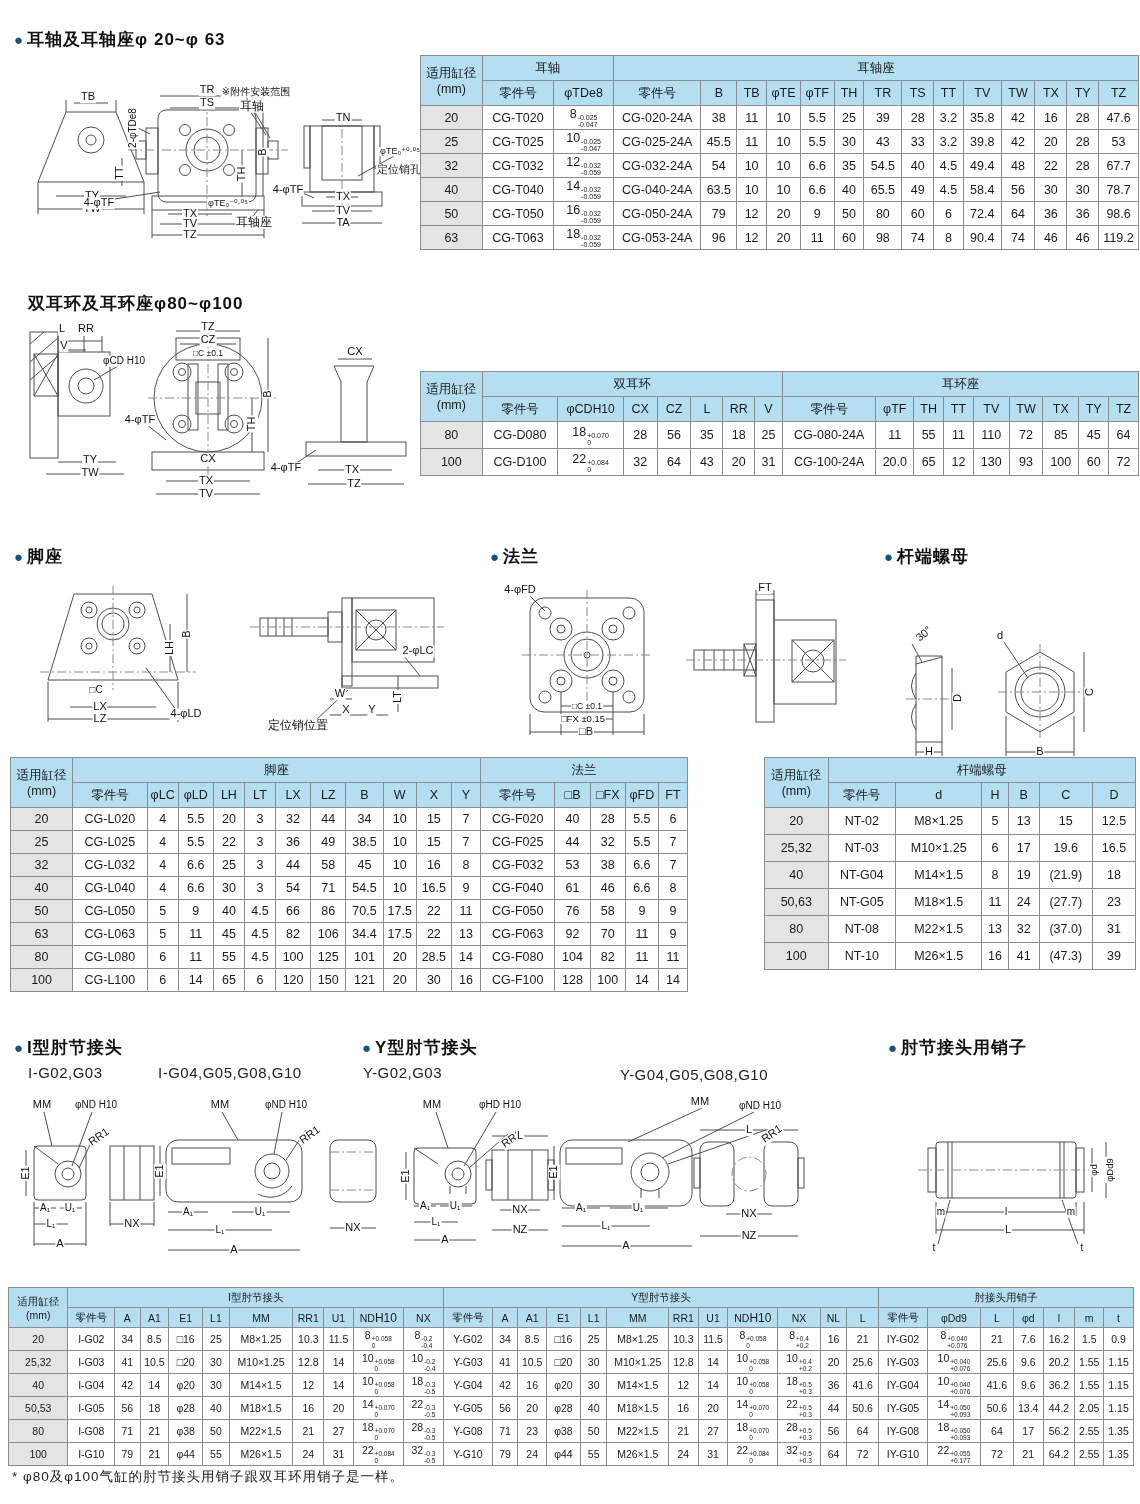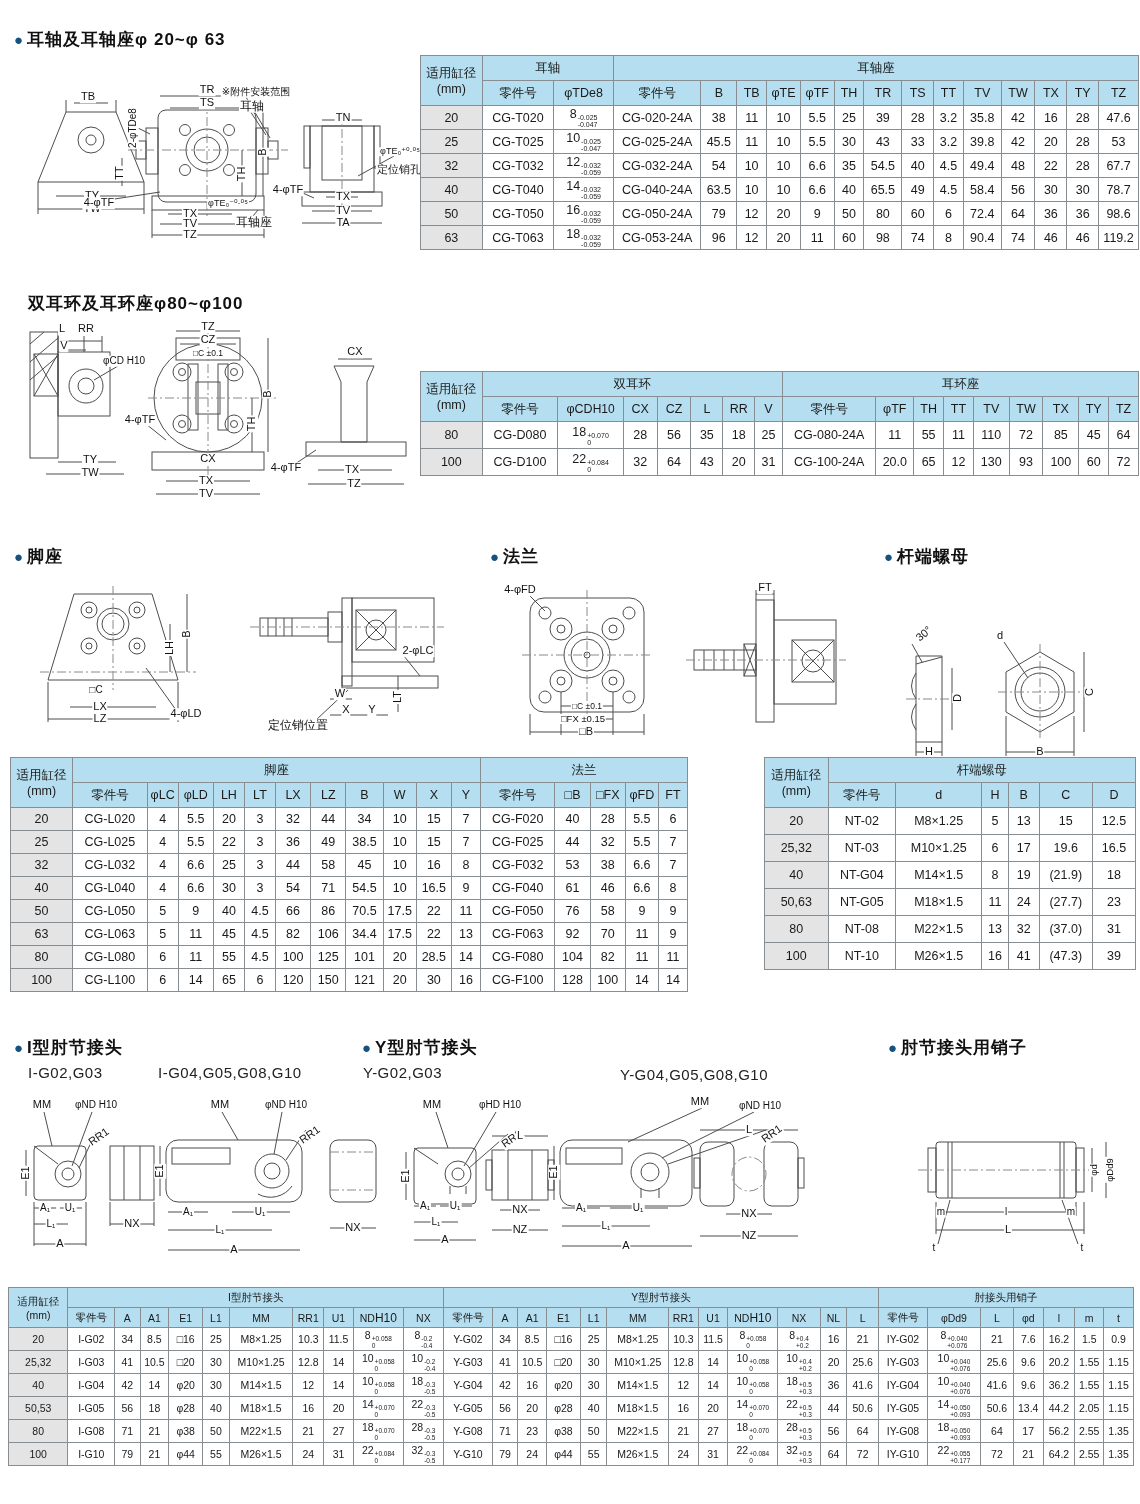"* φ80及φ100气缸的肘节接头用销子跟双耳环用销子是一样。" div.footnote { html: none -> <div>* φ80及φ100气缸的肘节接头用销子跟双耳环用销子是一样。</div> }
